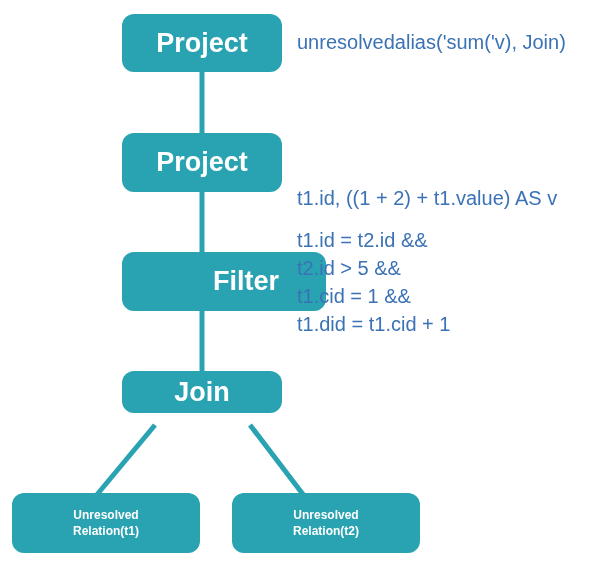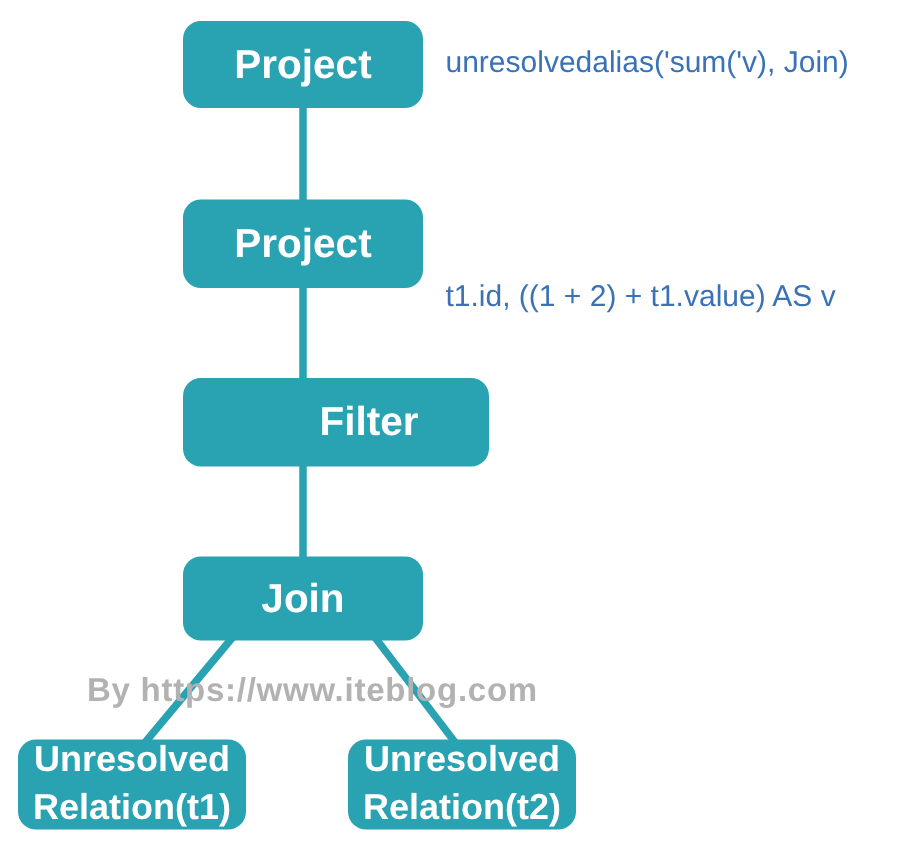"t1.id = t2.id &&" div.annotation { html: none -> <div> <div>t1.id = t2.id &amp;&amp;</div> <div>t2.id &gt; 5 &amp;&amp;</div> <div>t1.cid = 1 &amp;&amp;</div> <div>t1.did = t1.cid + 1</div> </div> }
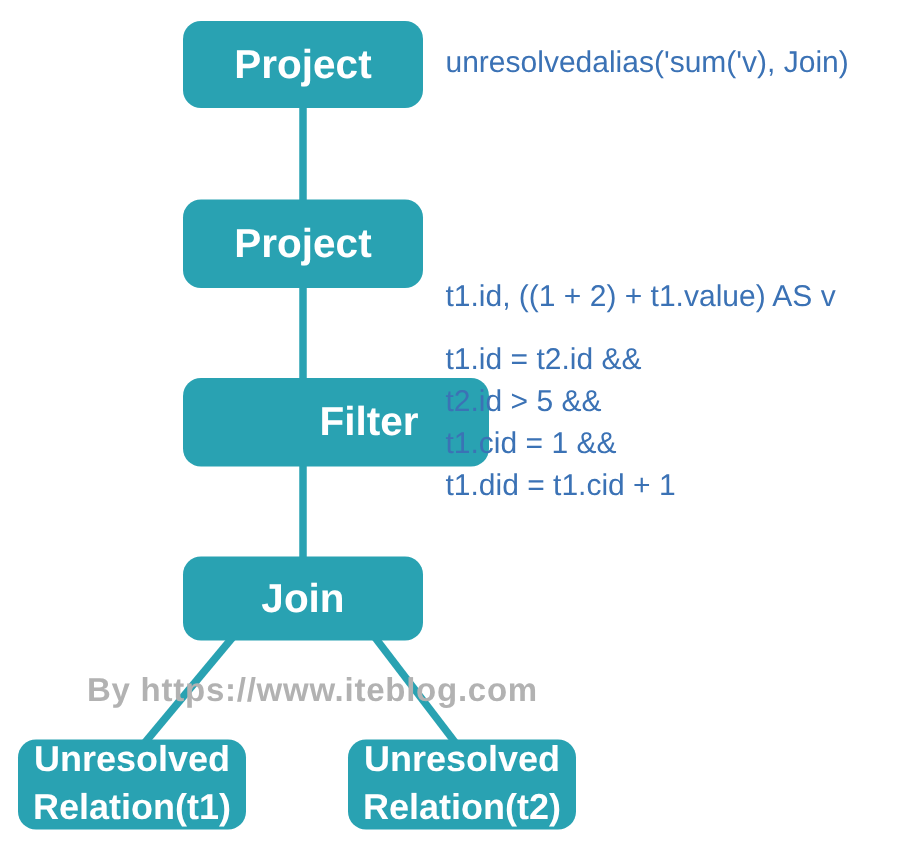"Join" #node-join { height: 56px -> 42px }
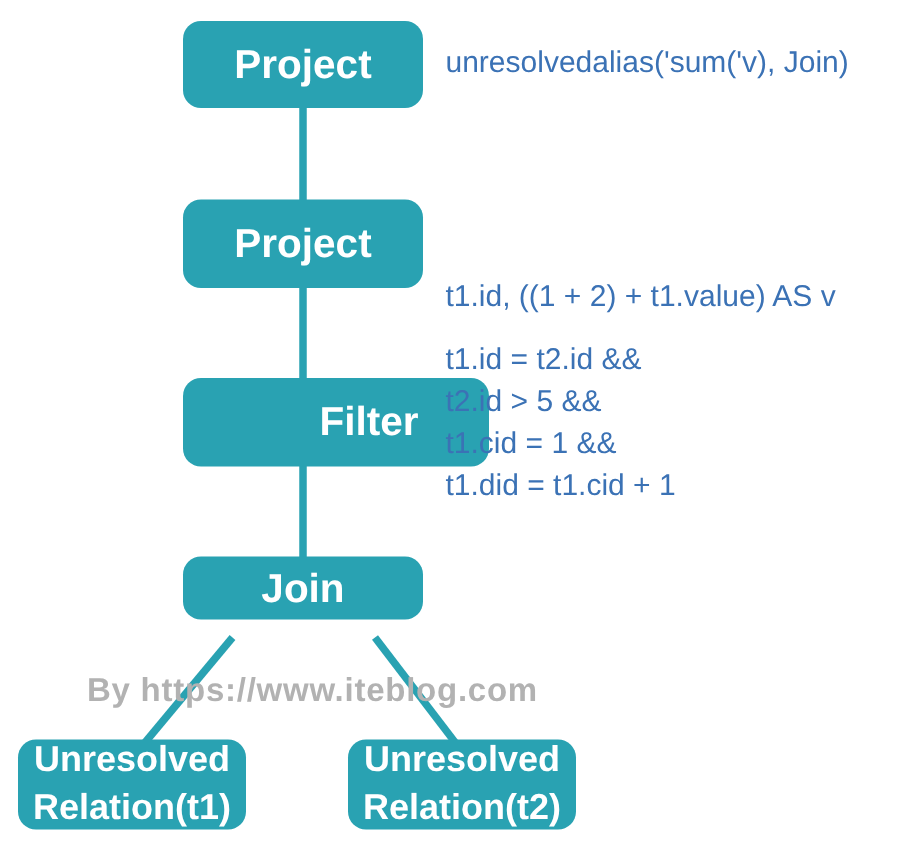"By https://www.iteblog.com" div.watermark { html: <div>By https://www.iteblog.com</div> -> none }
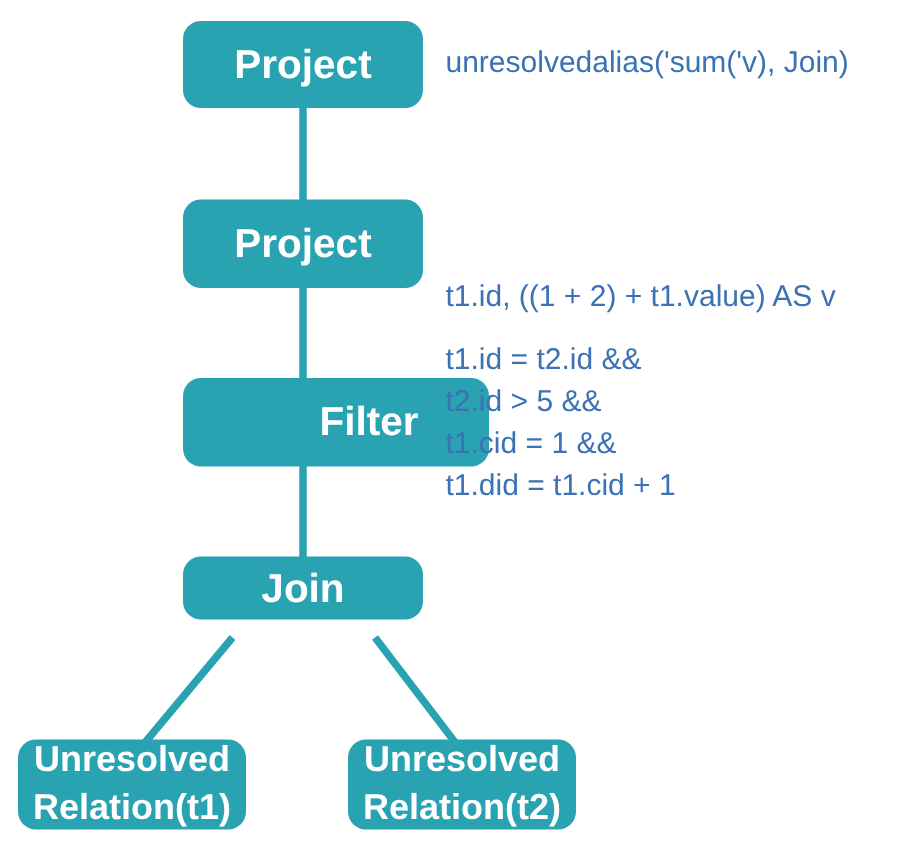"Unresolved" .node-leaf { font-size: 24px -> 12px; width: 152px -> 188px }
